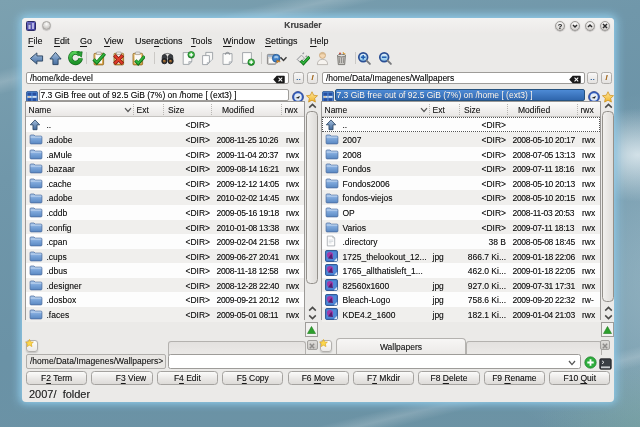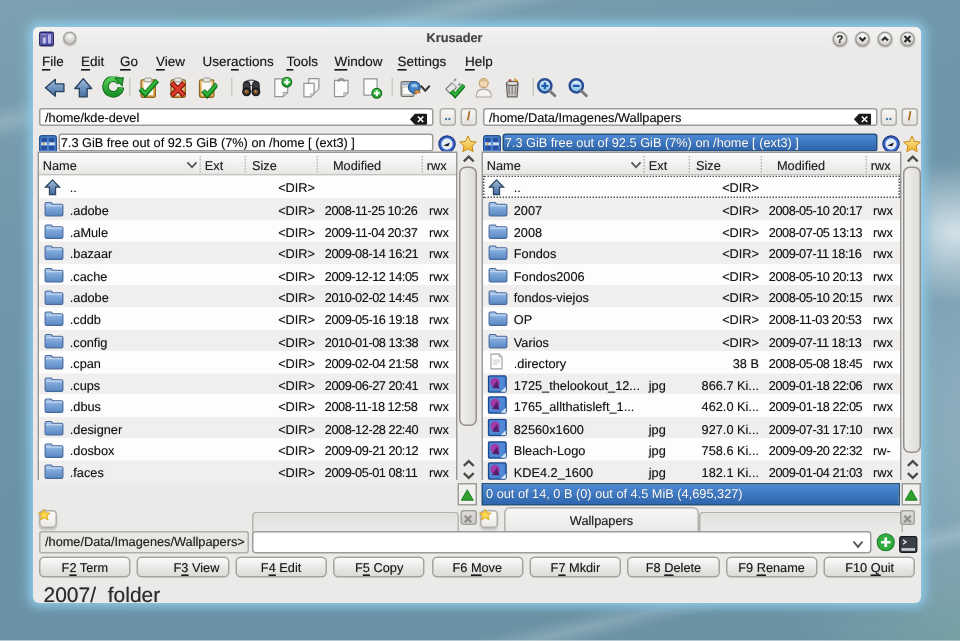"2009-07-31 17:10" span.rdate { text: 17:10 -> 17:31 }
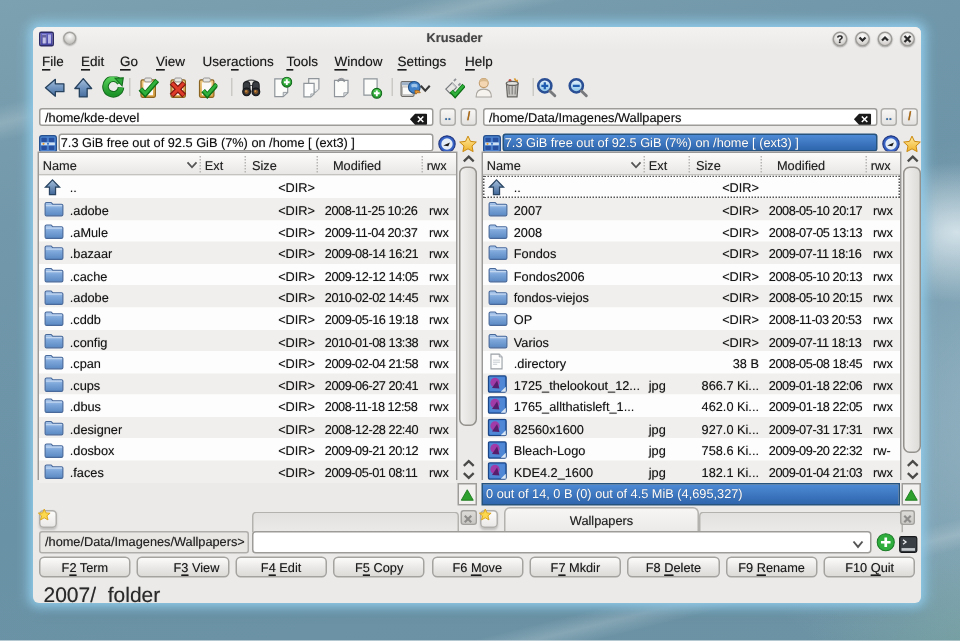"0 out of 14, 0" div.statline { html: <div>0 out of 14, 0 B (0) out of 4.5 MiB (4,695,327)</div> -> none }
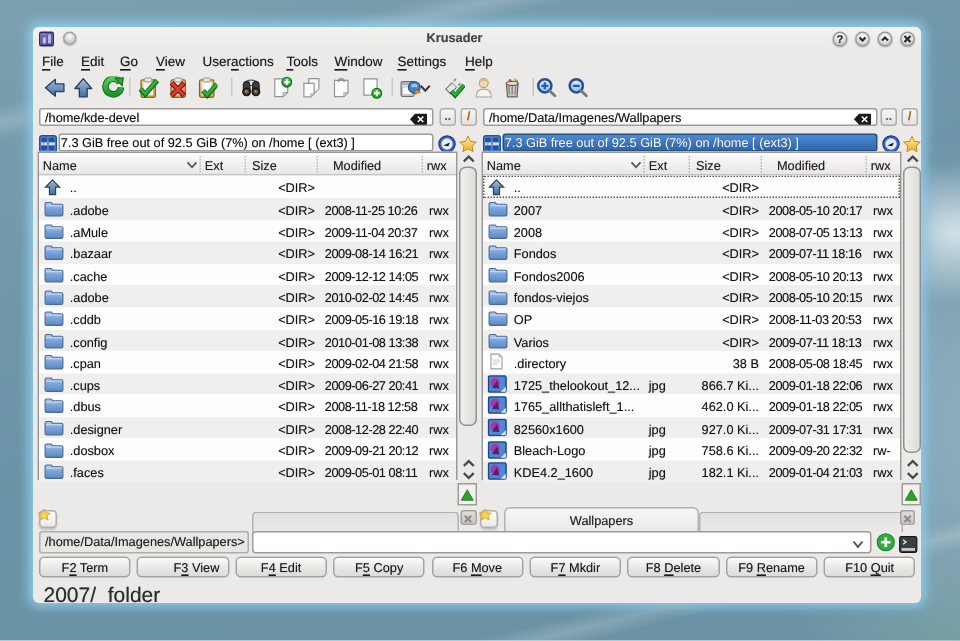"2007/ folder" #statusbar { font-size: 14px -> 11px }
